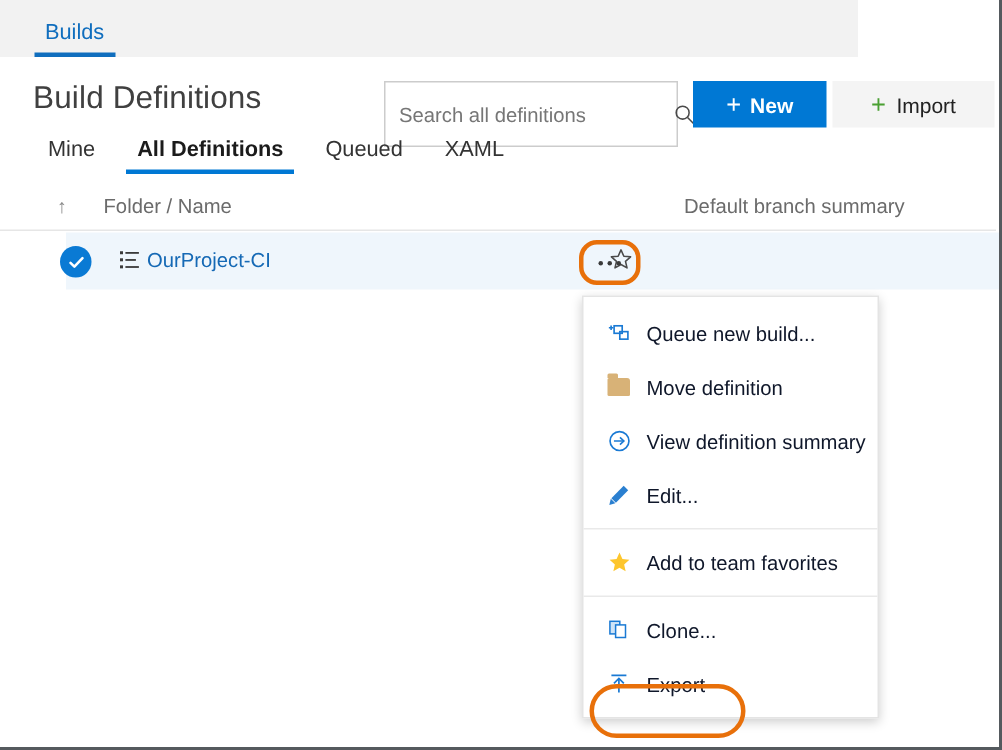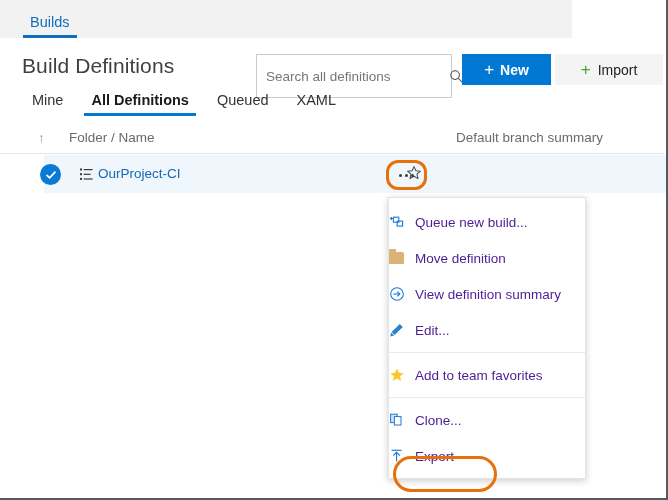"Queue new build..." .ctx-item { color: #4c1d95 -> #0f172a; margin-left: none -> 16px }
